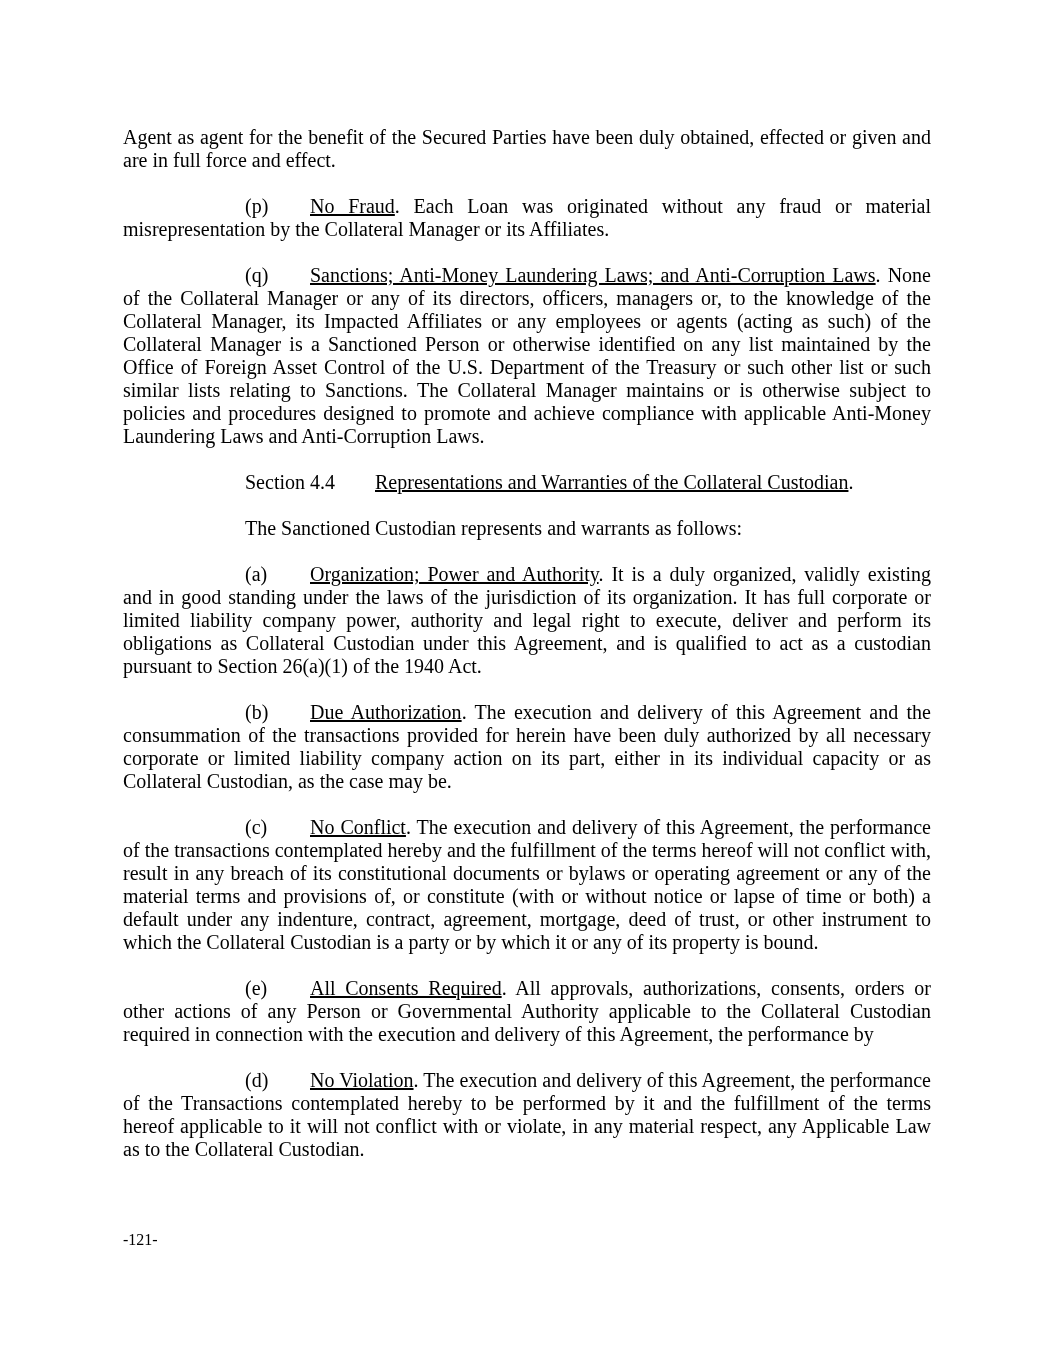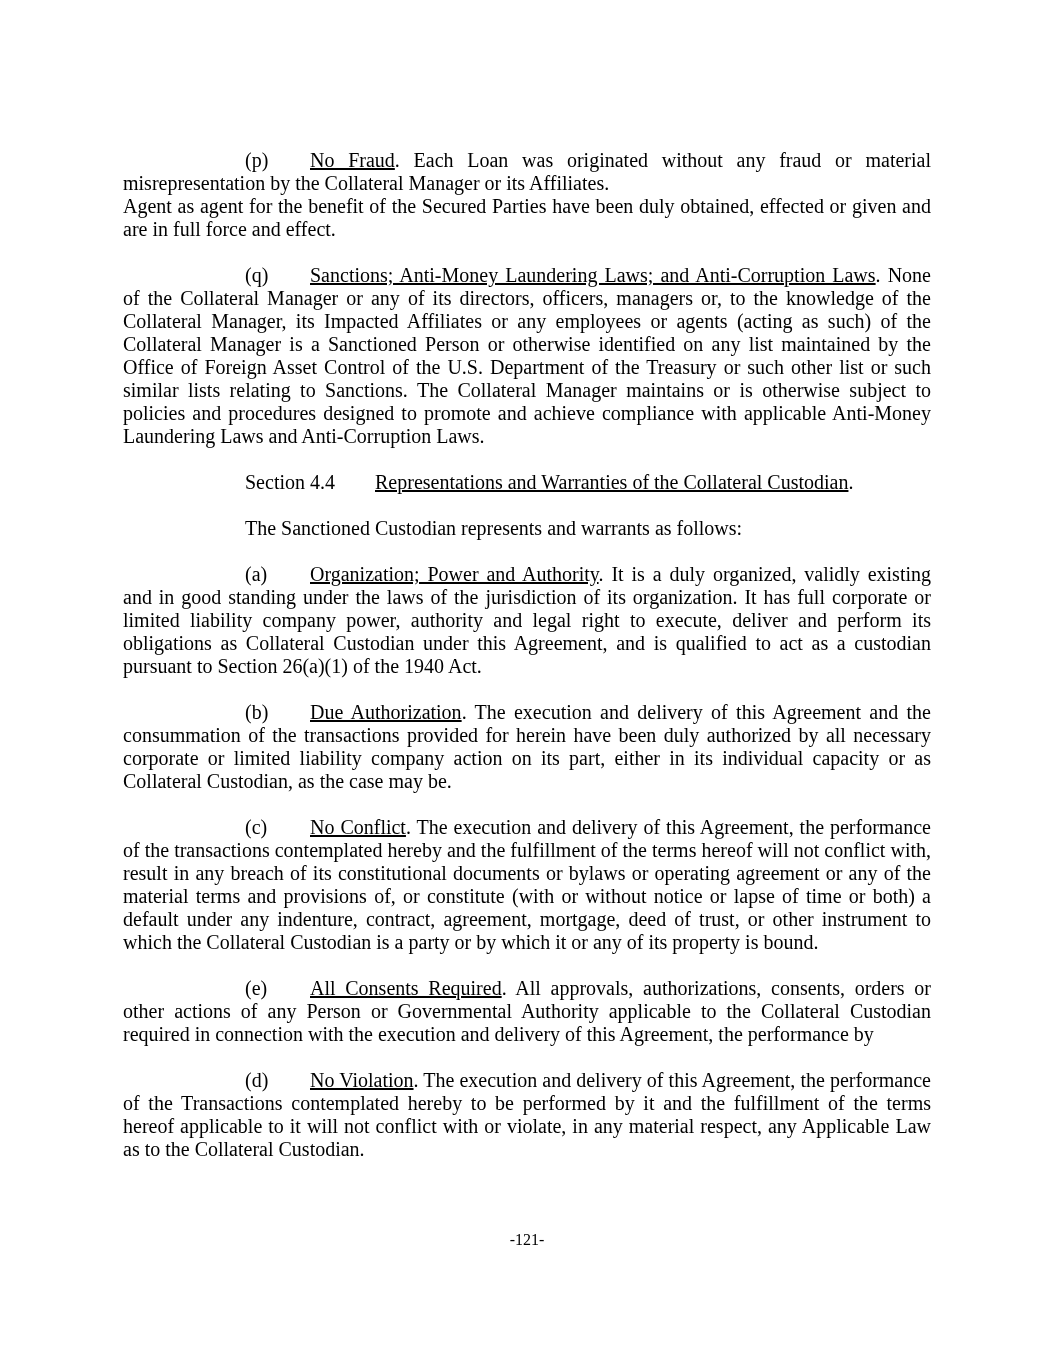"(p) No Fraud. Each Loan" p.para { order: before "Agent as agent for the" -> after "Agent as agent for the" }
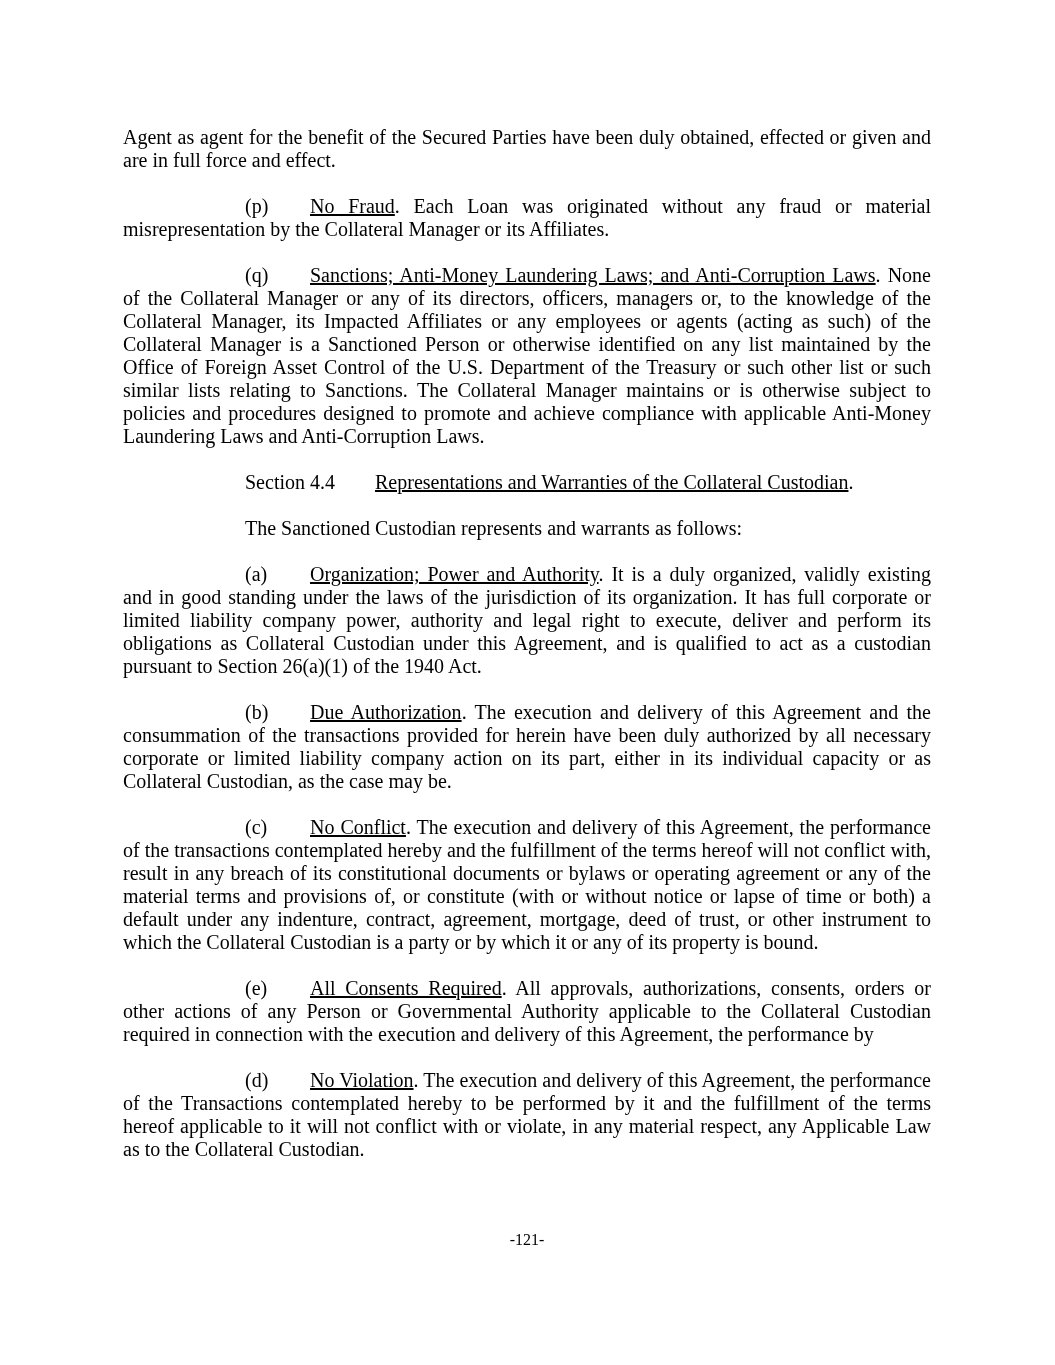"-121-" .pagenum { text-align: center -> left }
